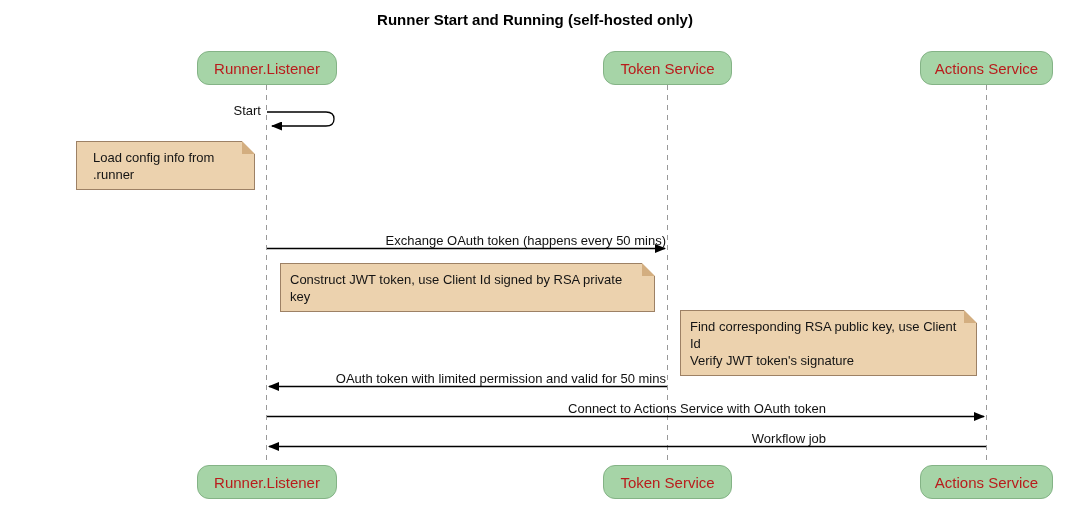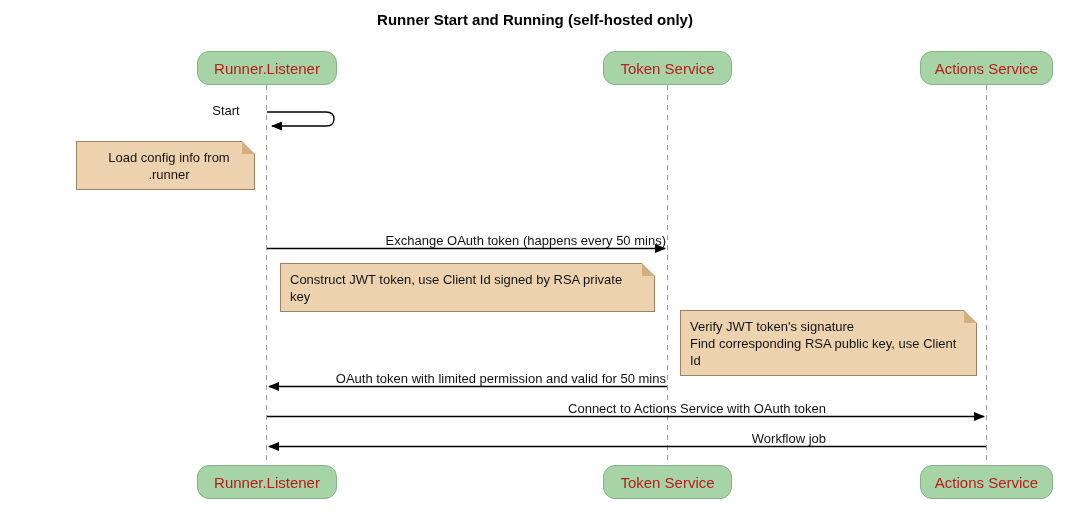"Start" div.msg-label { text-align: center -> none }
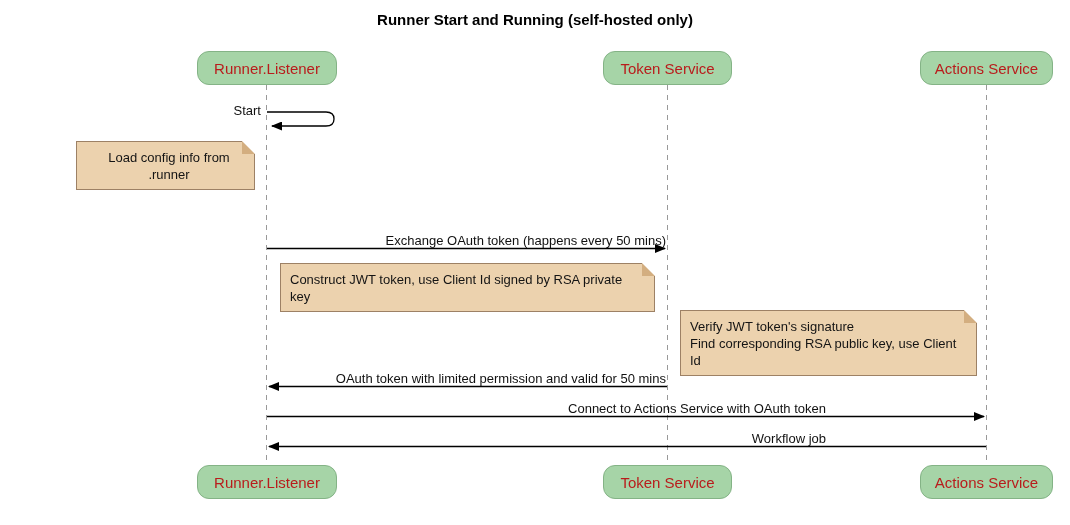"Load config info from .runner" div.note { text-align: center -> left }
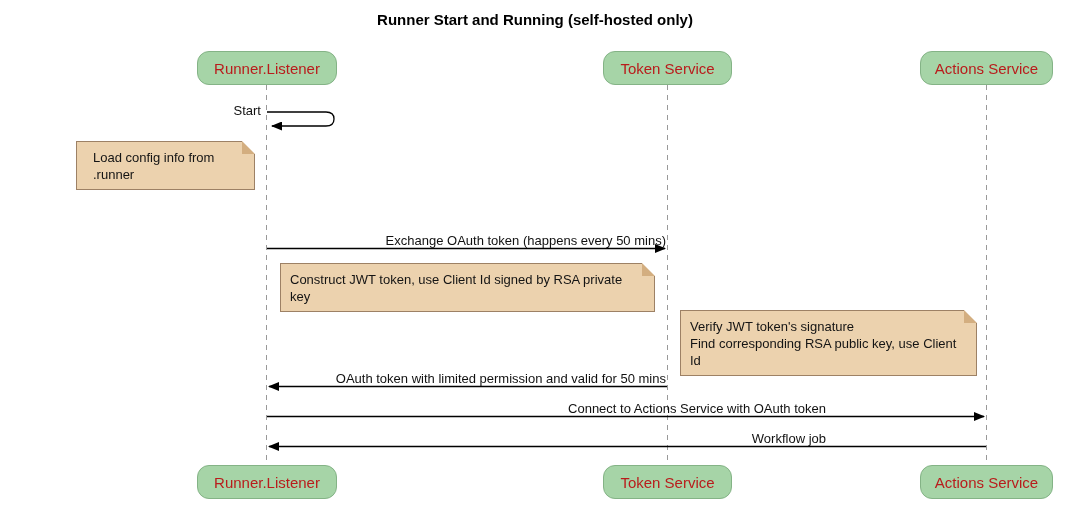"Verify JWT token's signature" div { order: before "Find corresponding RSA public key," -> after "Find corresponding RSA public key," }
